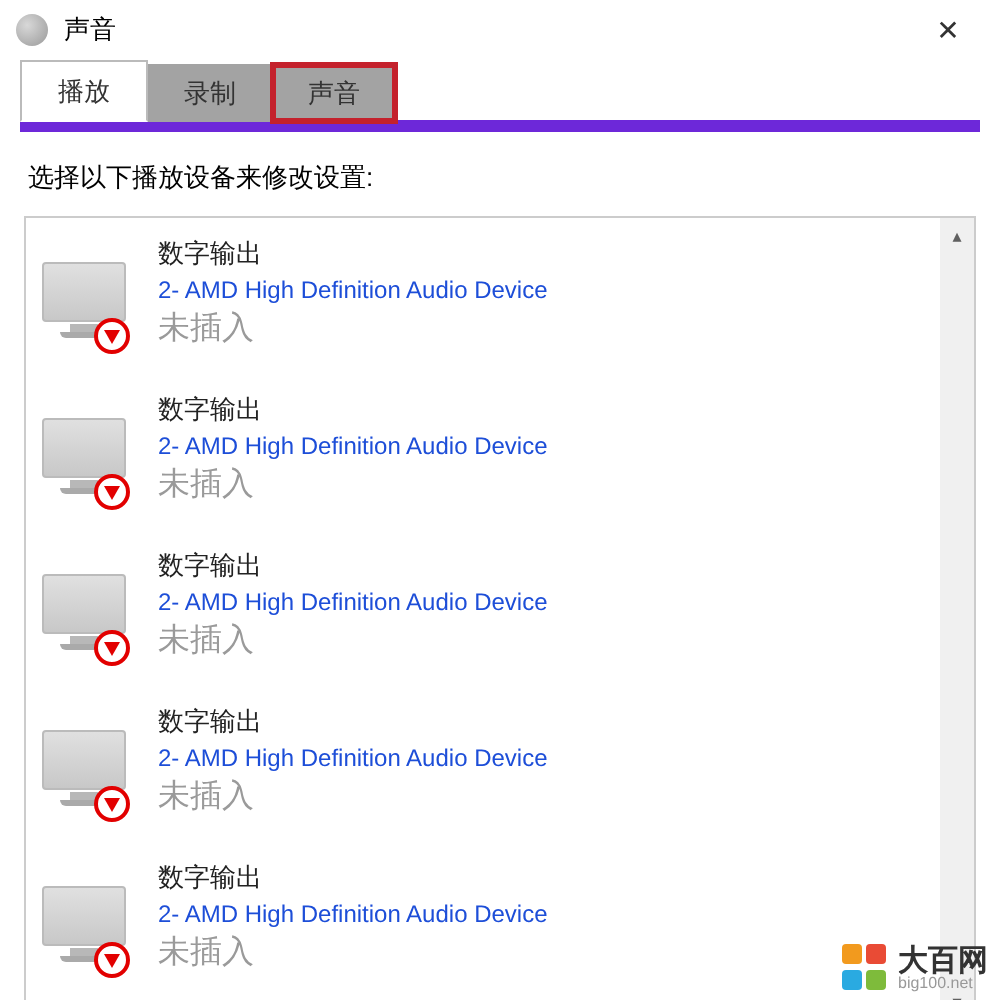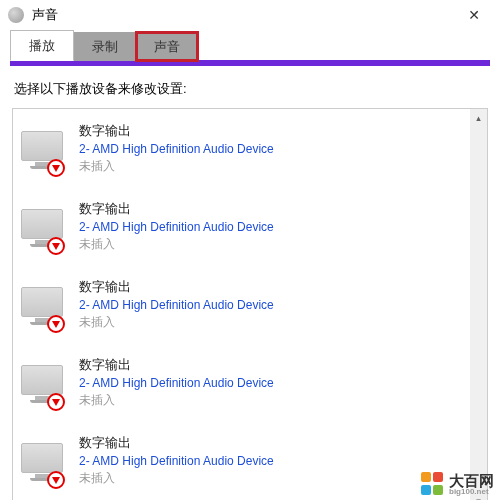"未插入" .device-text .status { font-size: 12px -> 16px }
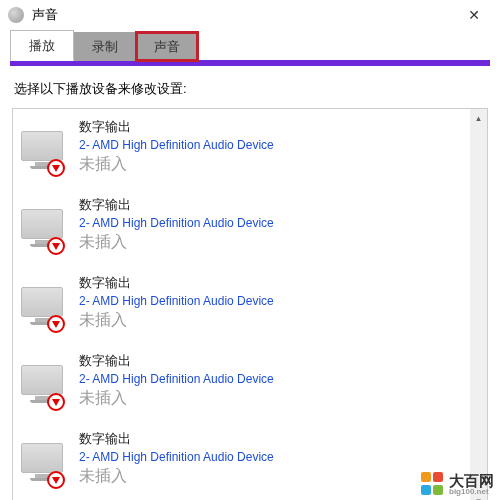"big100.net" .wm-sub { font-weight: bold -> none }
